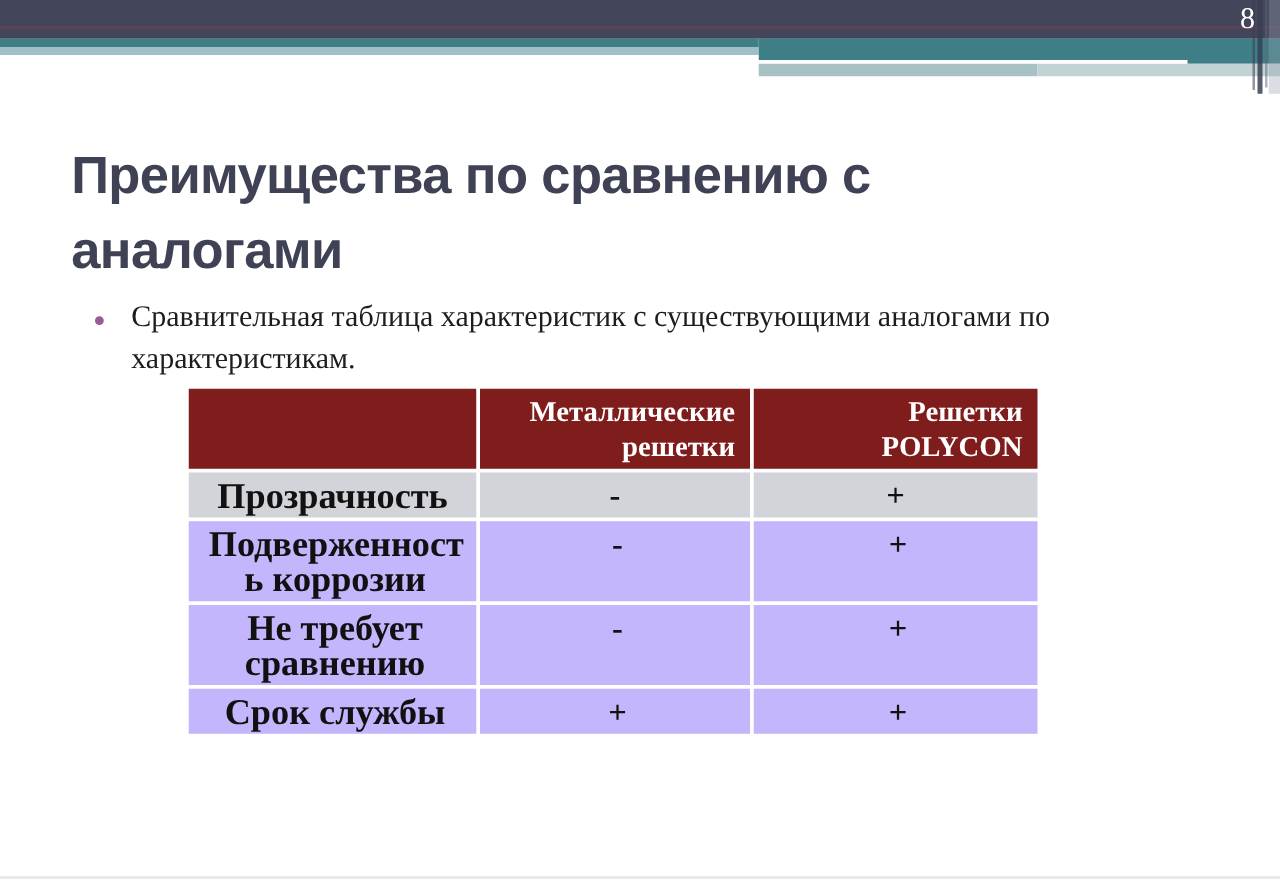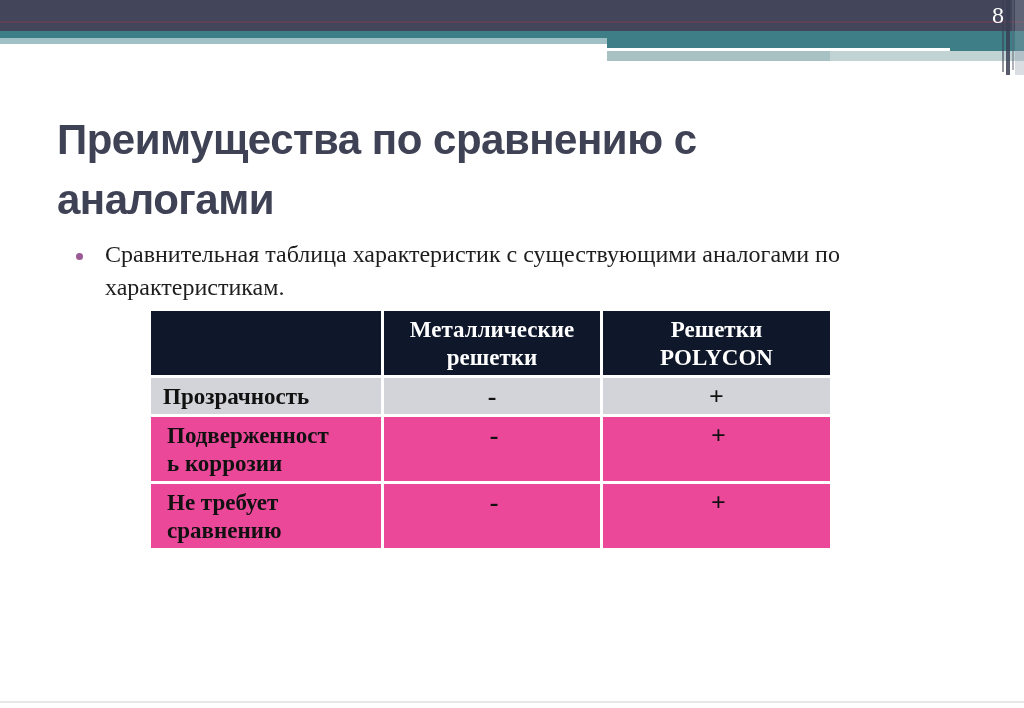"Металлические" table.cmp th { background: #0f172a -> #7f1d1d; text-align: center -> right }
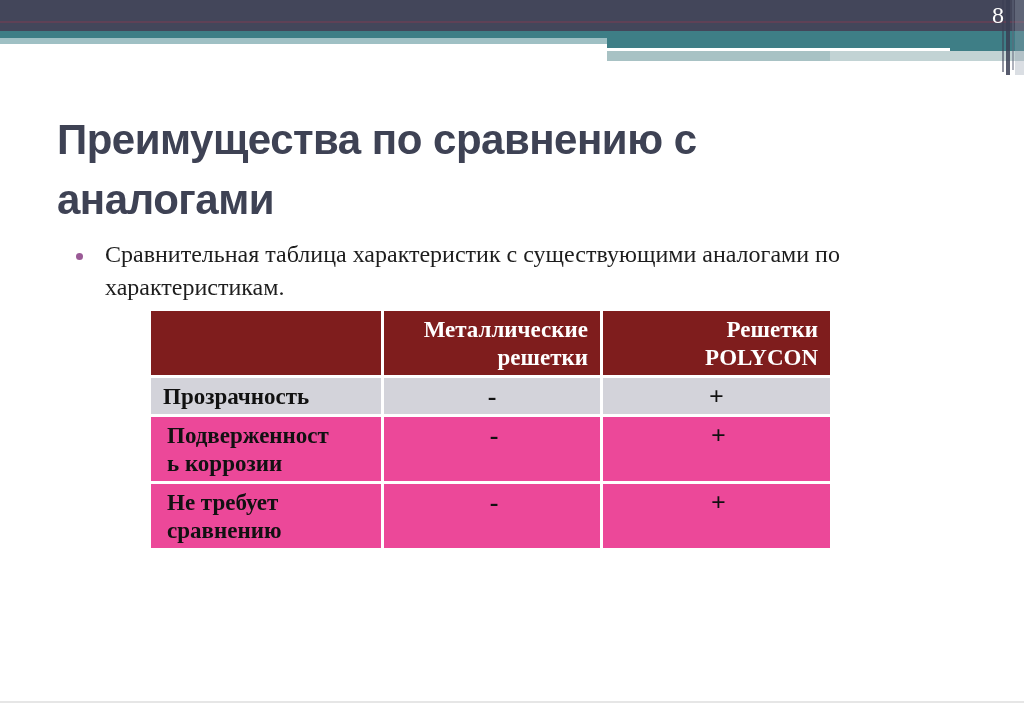"Прозрачность" table.cmp td.feature { font-size: 23px -> 29px; text-align: left -> center }
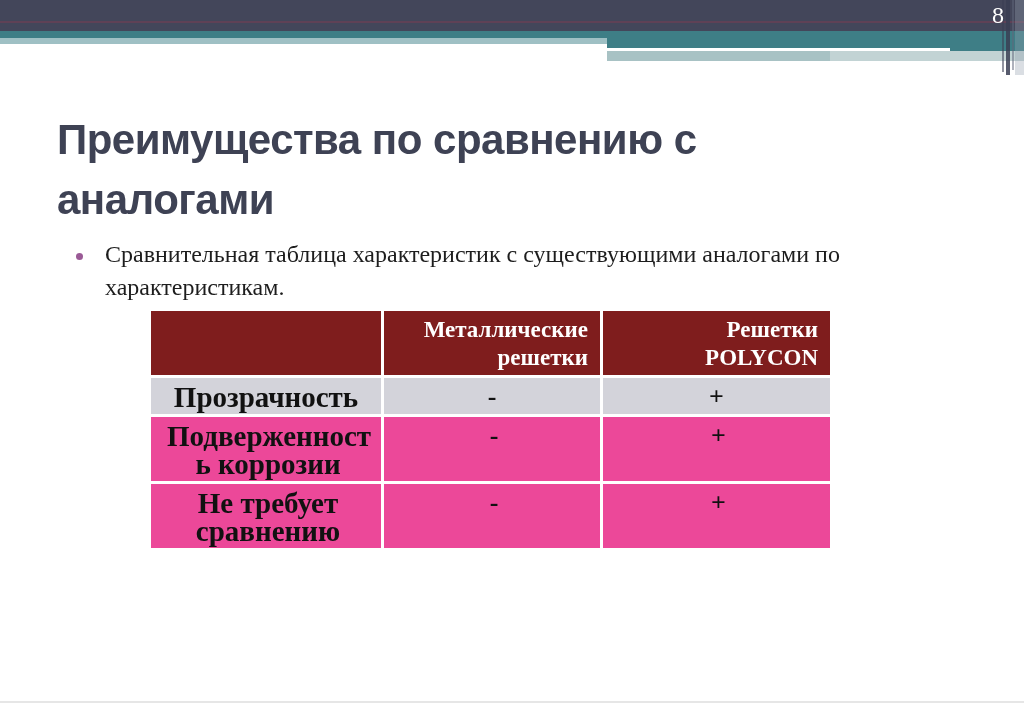"Подверженност" tr.band-light td { background: #ec4899 -> #c4b5fd }
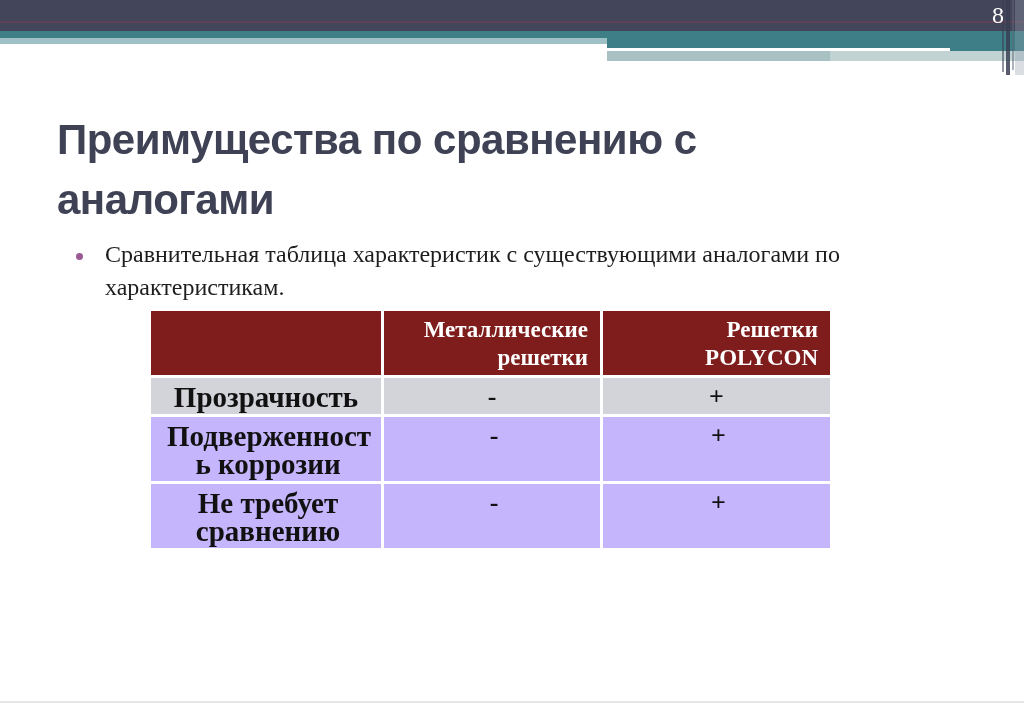"Срок службы" tr.band-light { html: none -> <tr> <td>Срок службы</td> <td>+</td> <td>+</td> </tr> }
